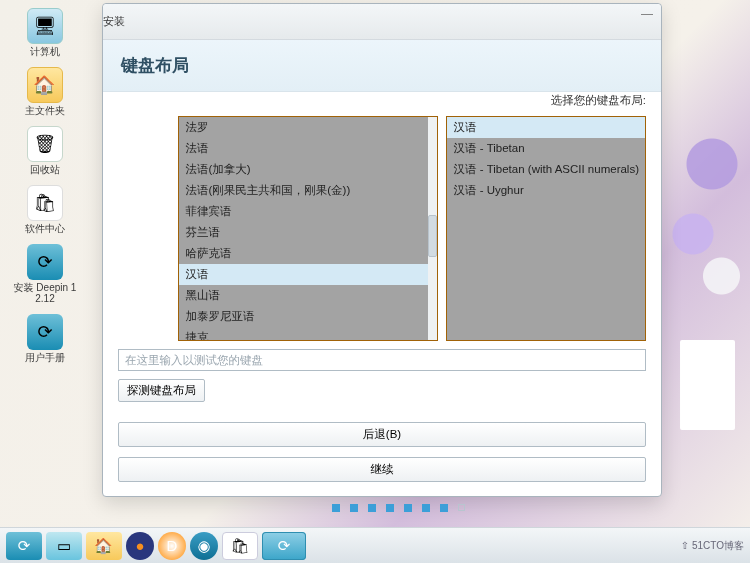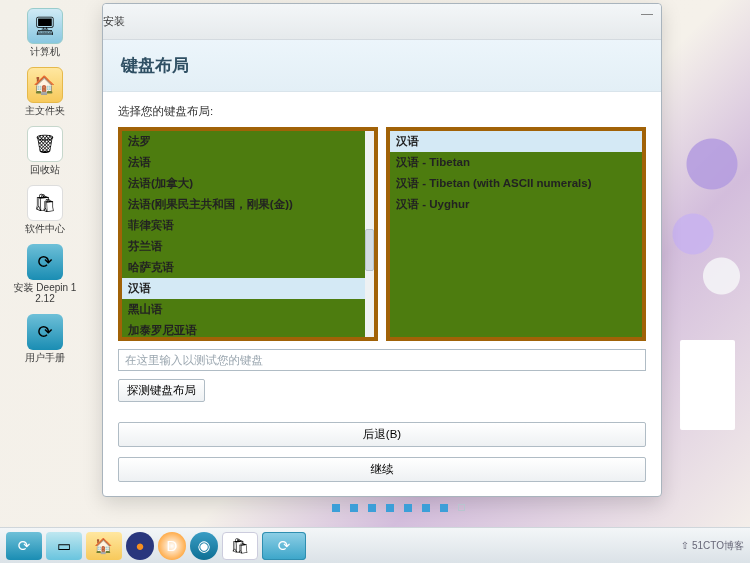"选择您的键盘布局:" .content { align-items: none -> flex-end; padding: 12px 15px 10px 15px -> 1px 15px 10px 15px }
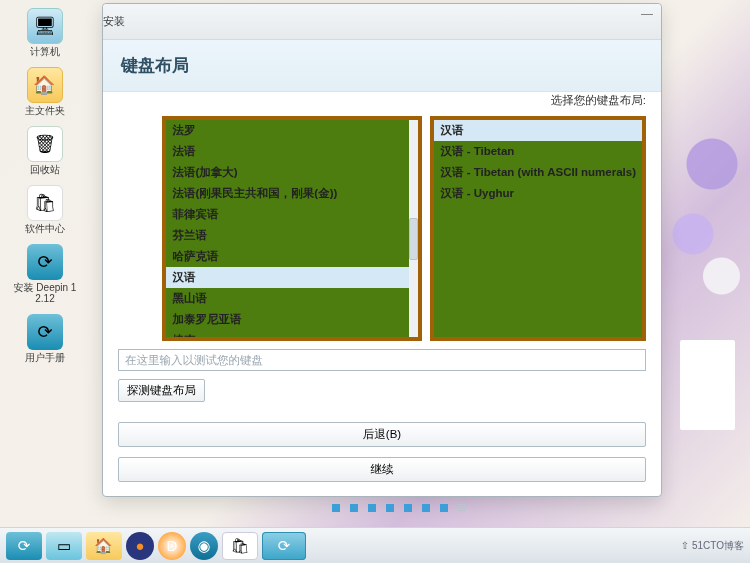"法罗" .listbox { background: #4d7c0f -> #a3a3a3; border: 4px solid #a16207 -> 1px solid #a16207; font-weight: bold -> none }
